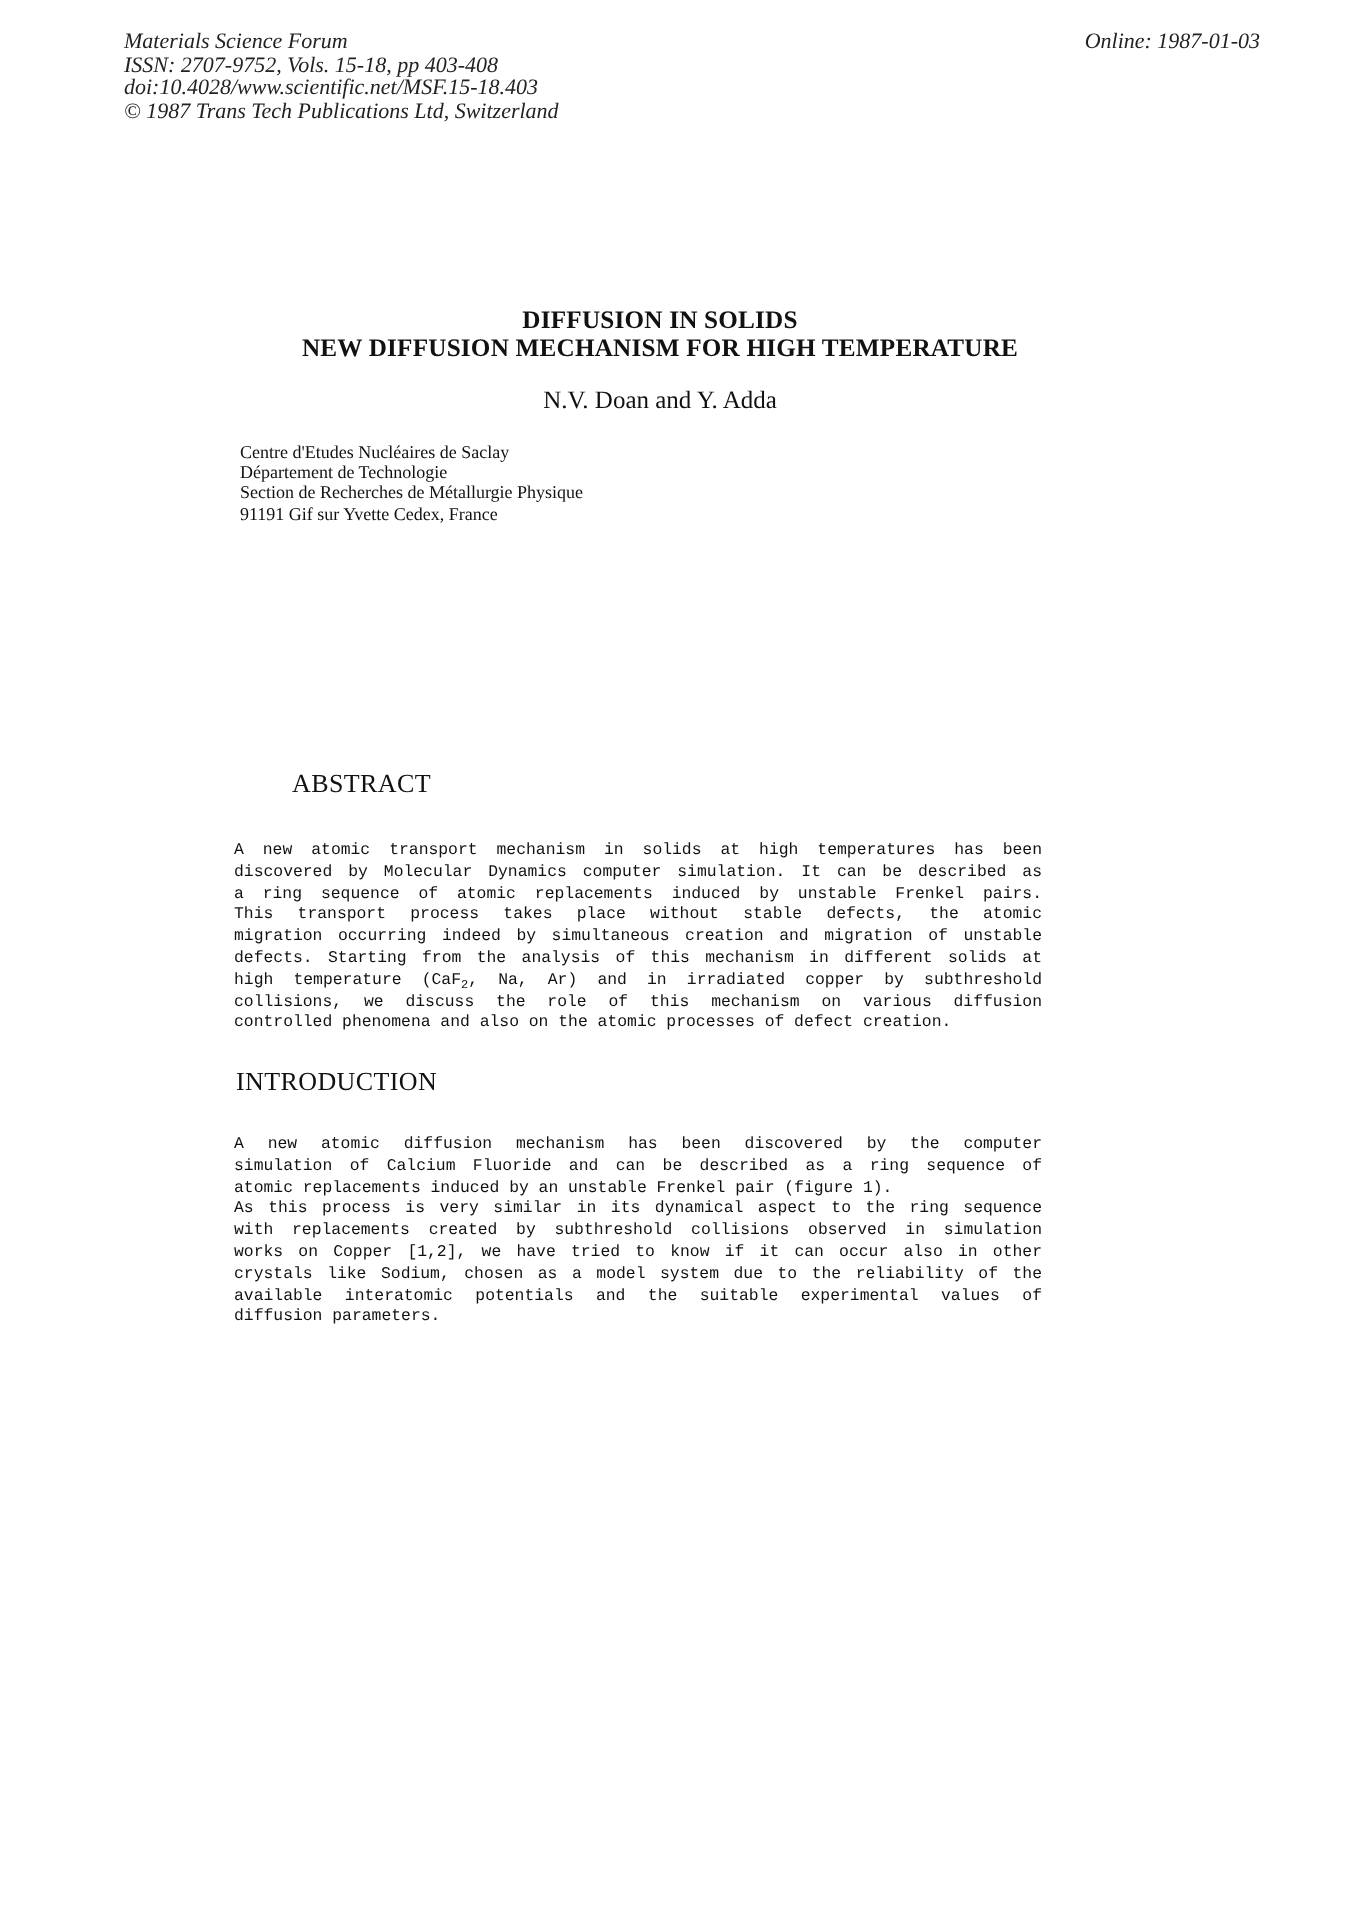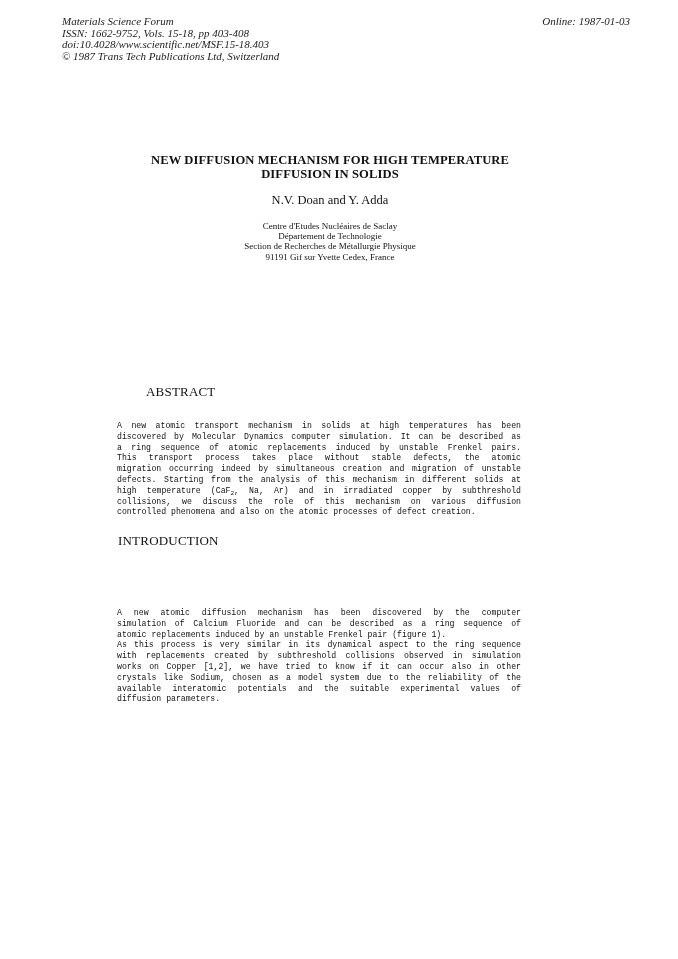"ISSN: 1662-9752, Vols. 15-18, pp" div { text: 1662-9752 -> 2707-9752 }
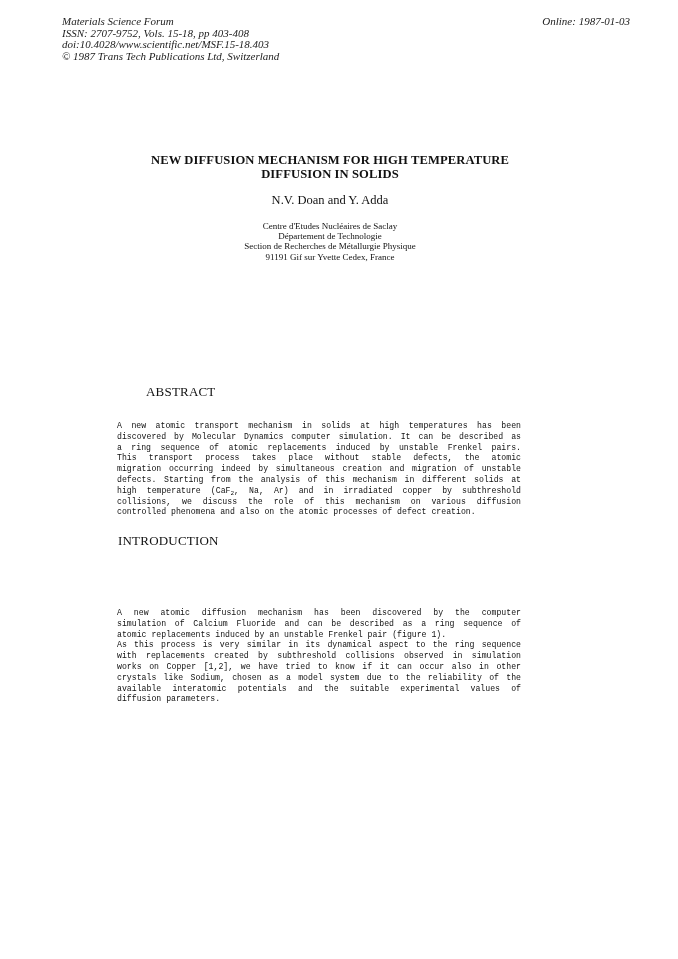"NEW DIFFUSION MECHANISM FOR HIGH" div { order: before "DIFFUSION IN SOLIDS" -> after "DIFFUSION IN SOLIDS" }
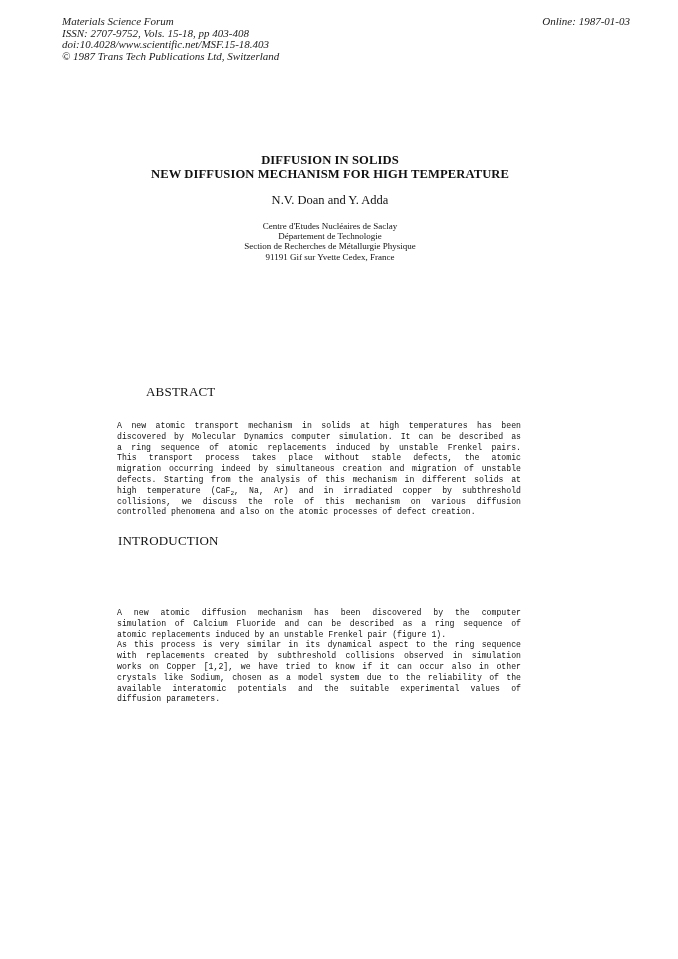"Centre d'Etudes Nucléaires de Saclay" .affil { text-align: center -> none }
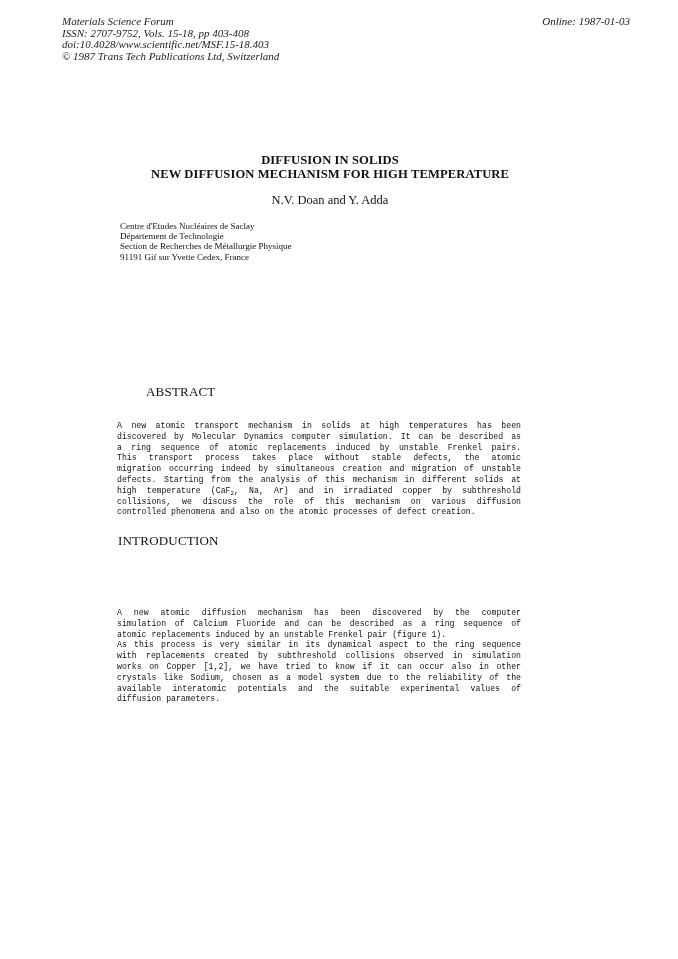"A new atomic diffusion mechanism" .intro { margin-top: 40px -> none }
